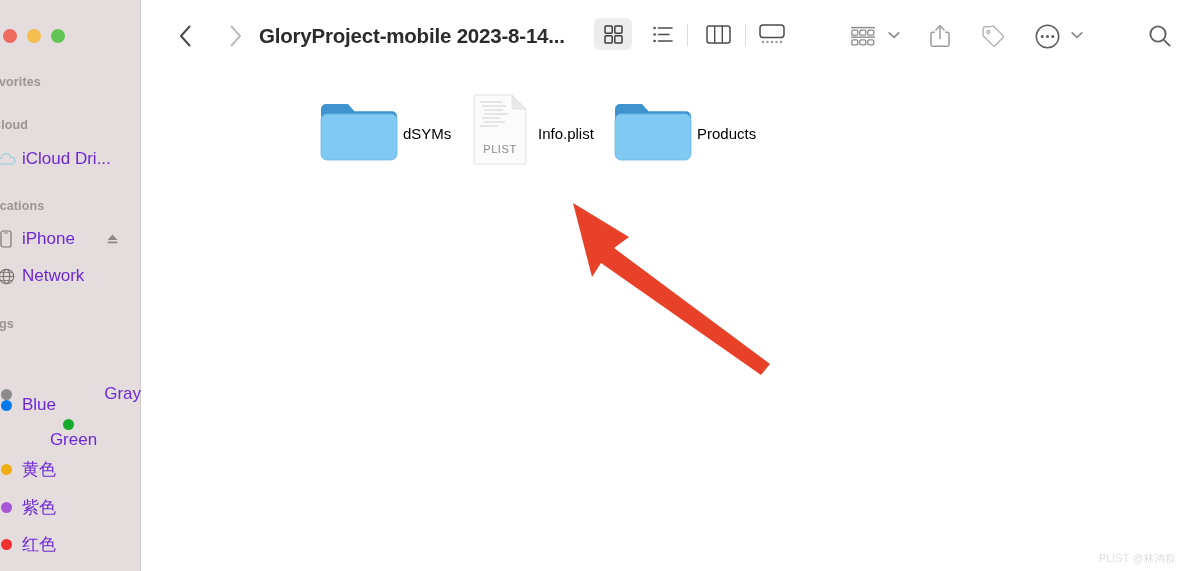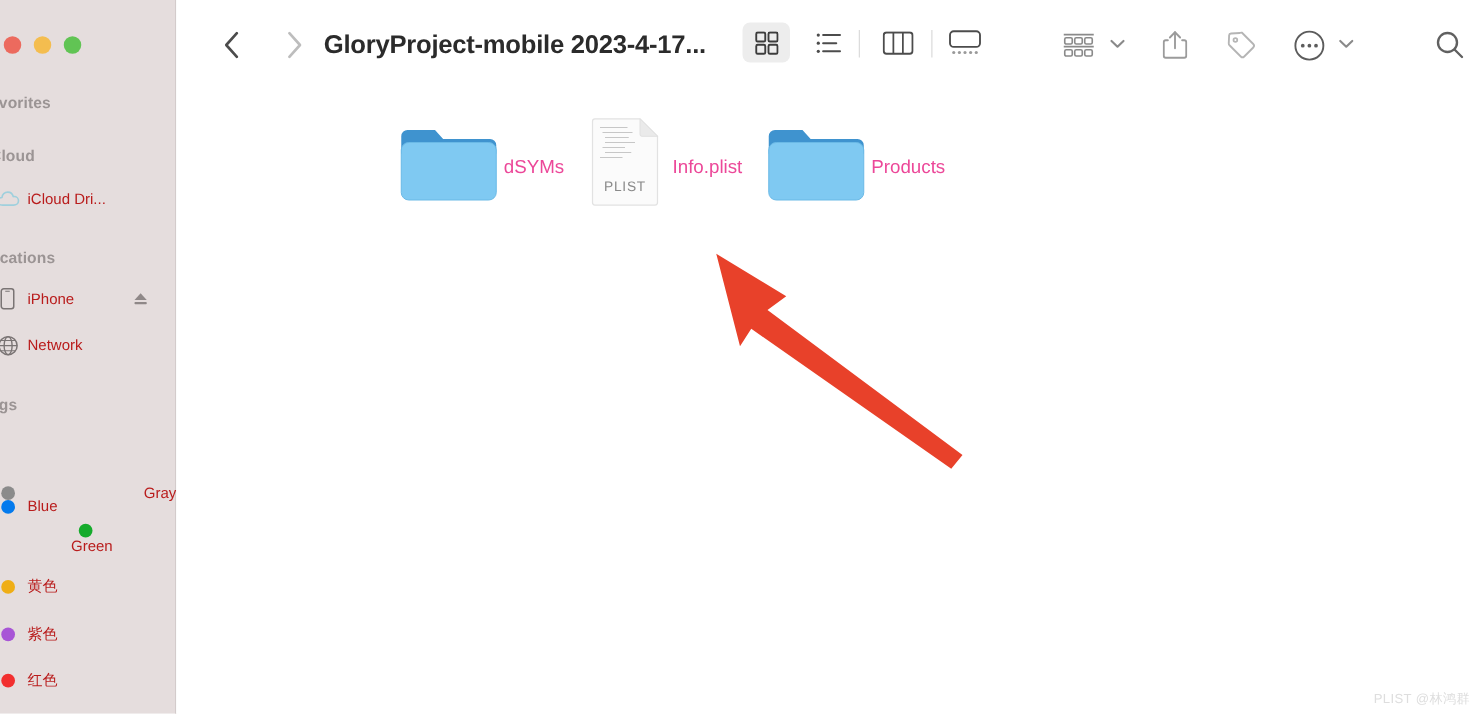"GloryProject-mobile 2023-4-17..." div { text: 2023-4-17 -> 2023-8-14 }
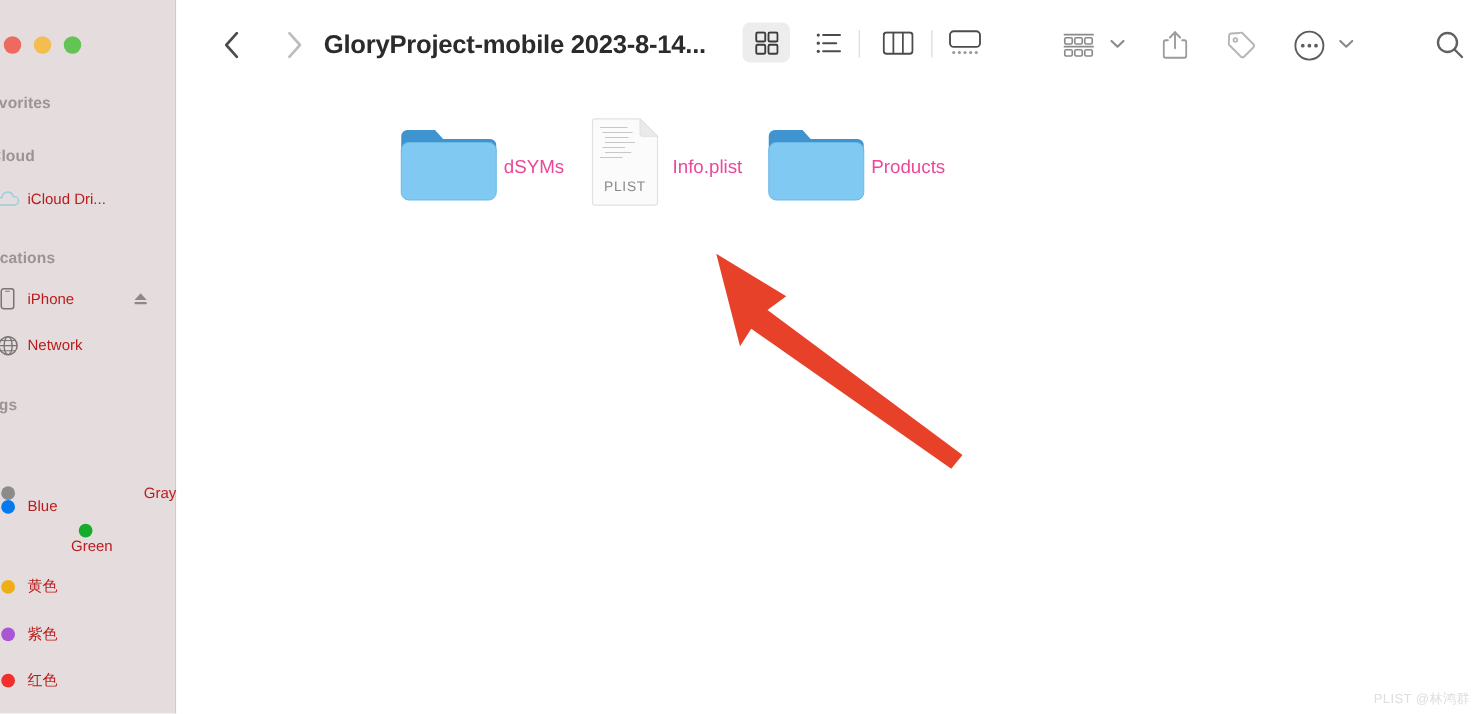"dSYMs" .file-label { color: #ec4899 -> #000000 }
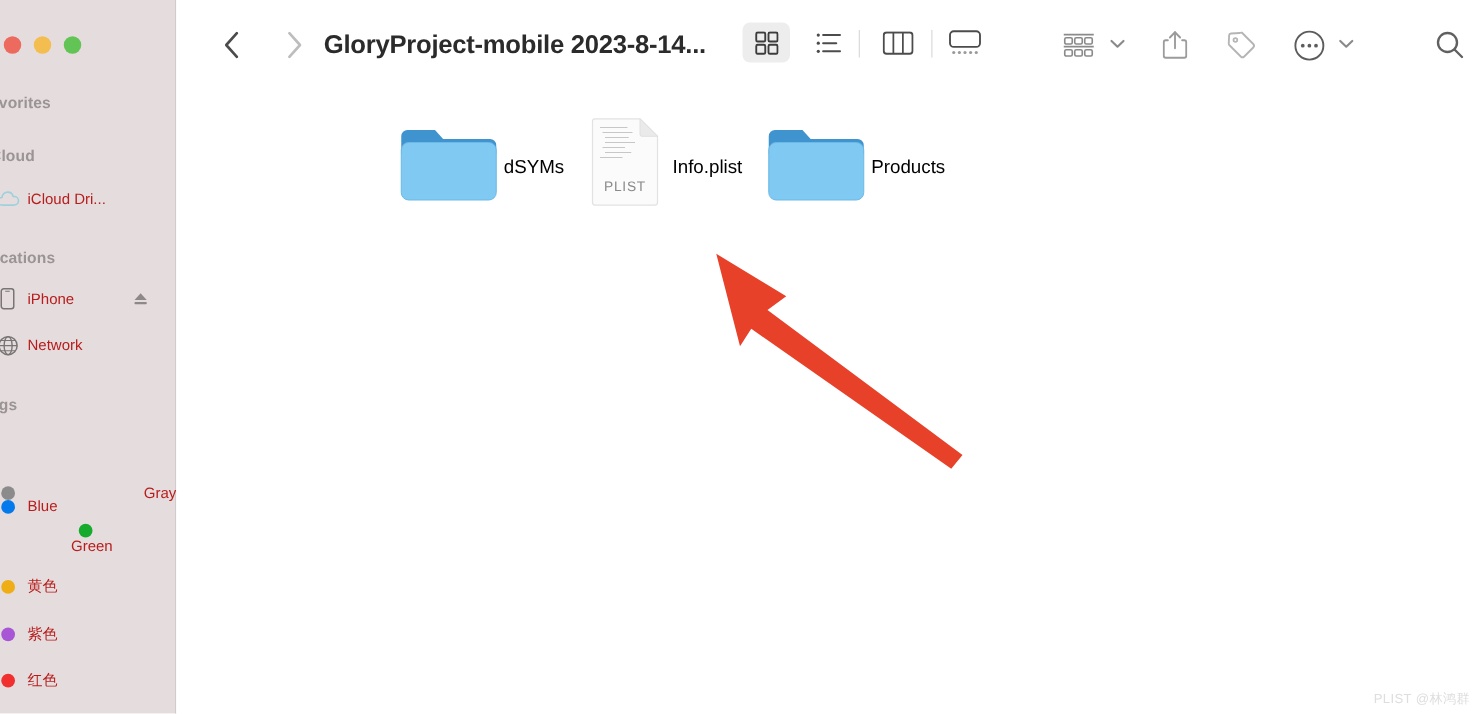"iCloud Dri..." .sb-label { color: #b91c1c -> #6d28d9; font-size: 12px -> 17px }
